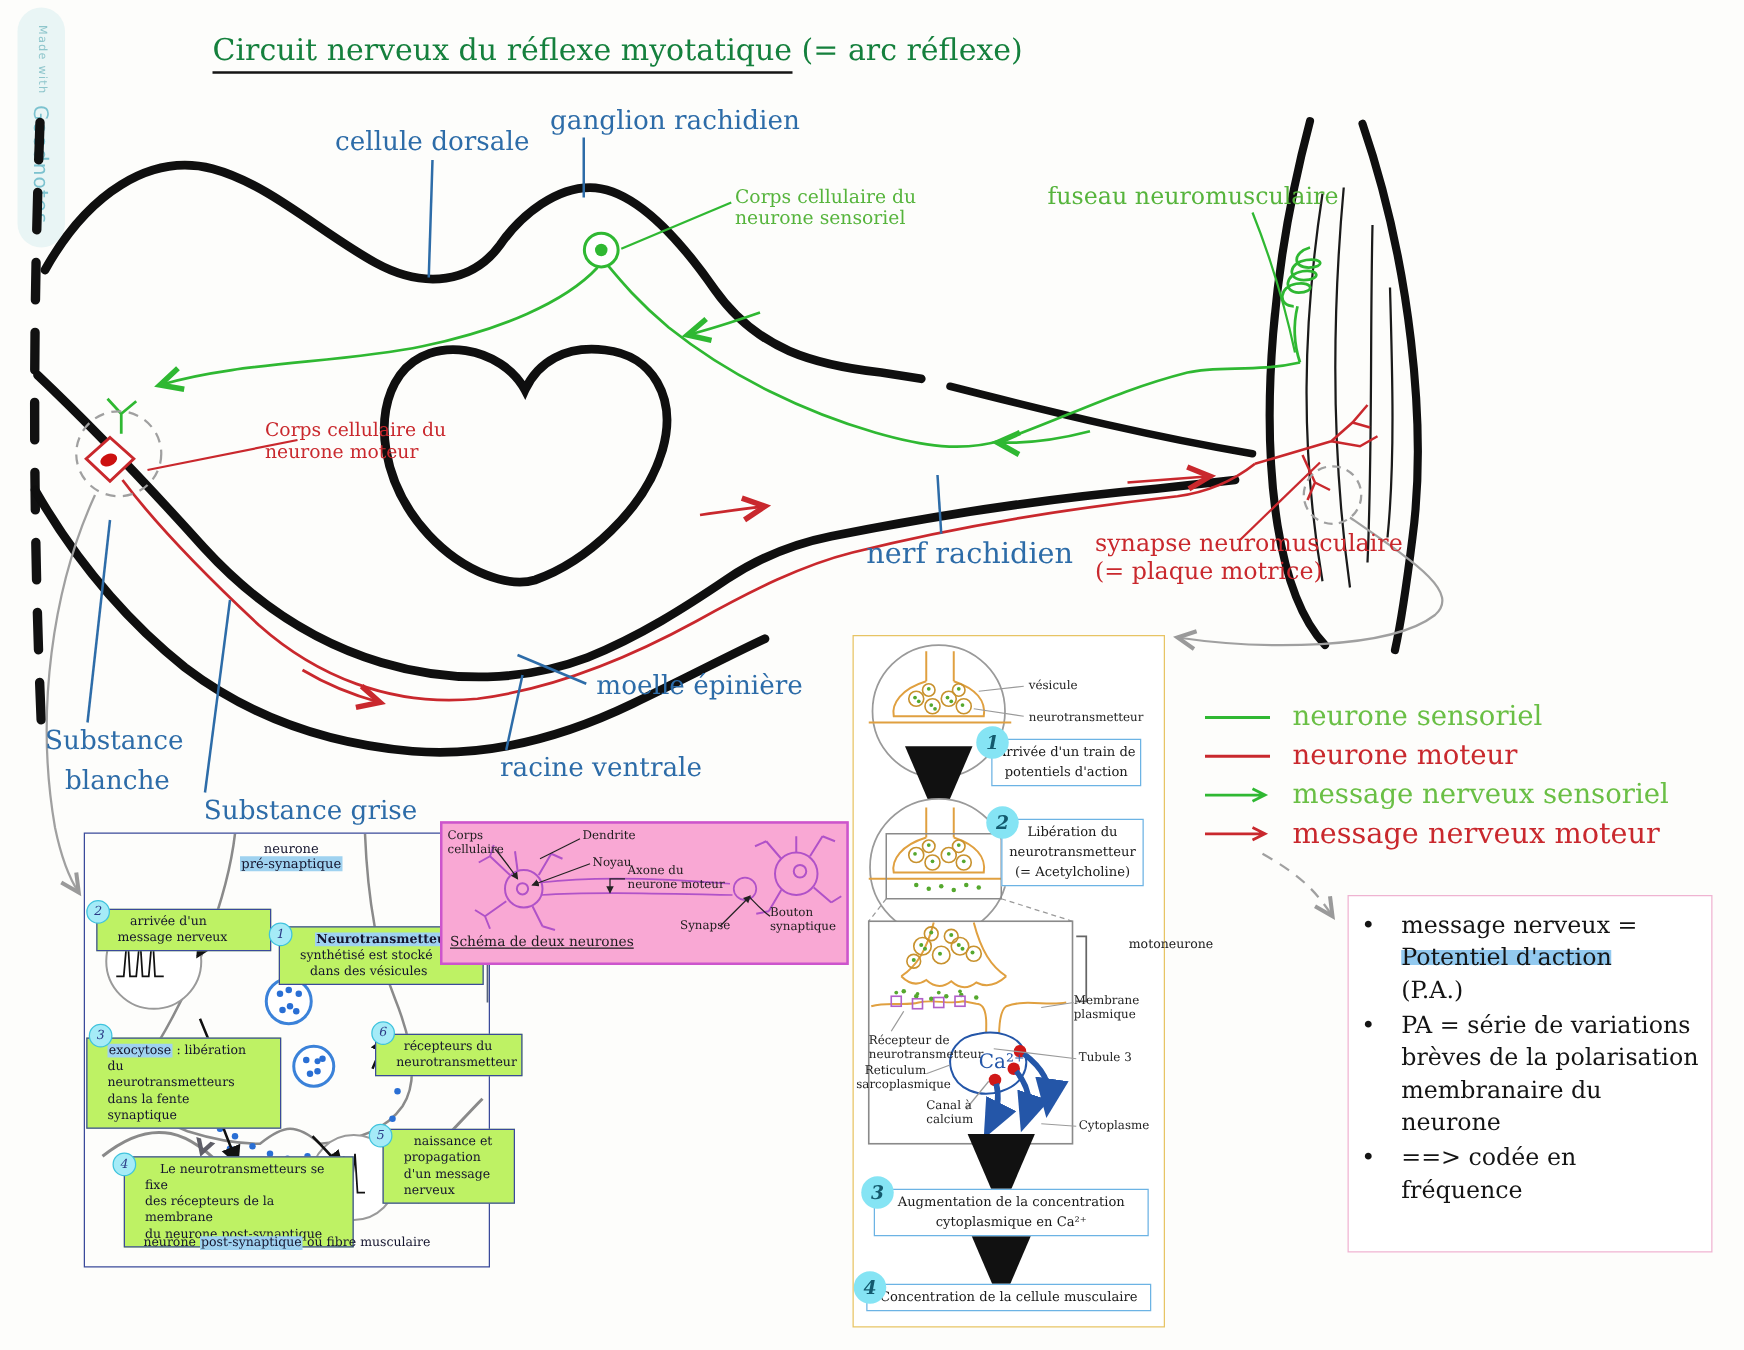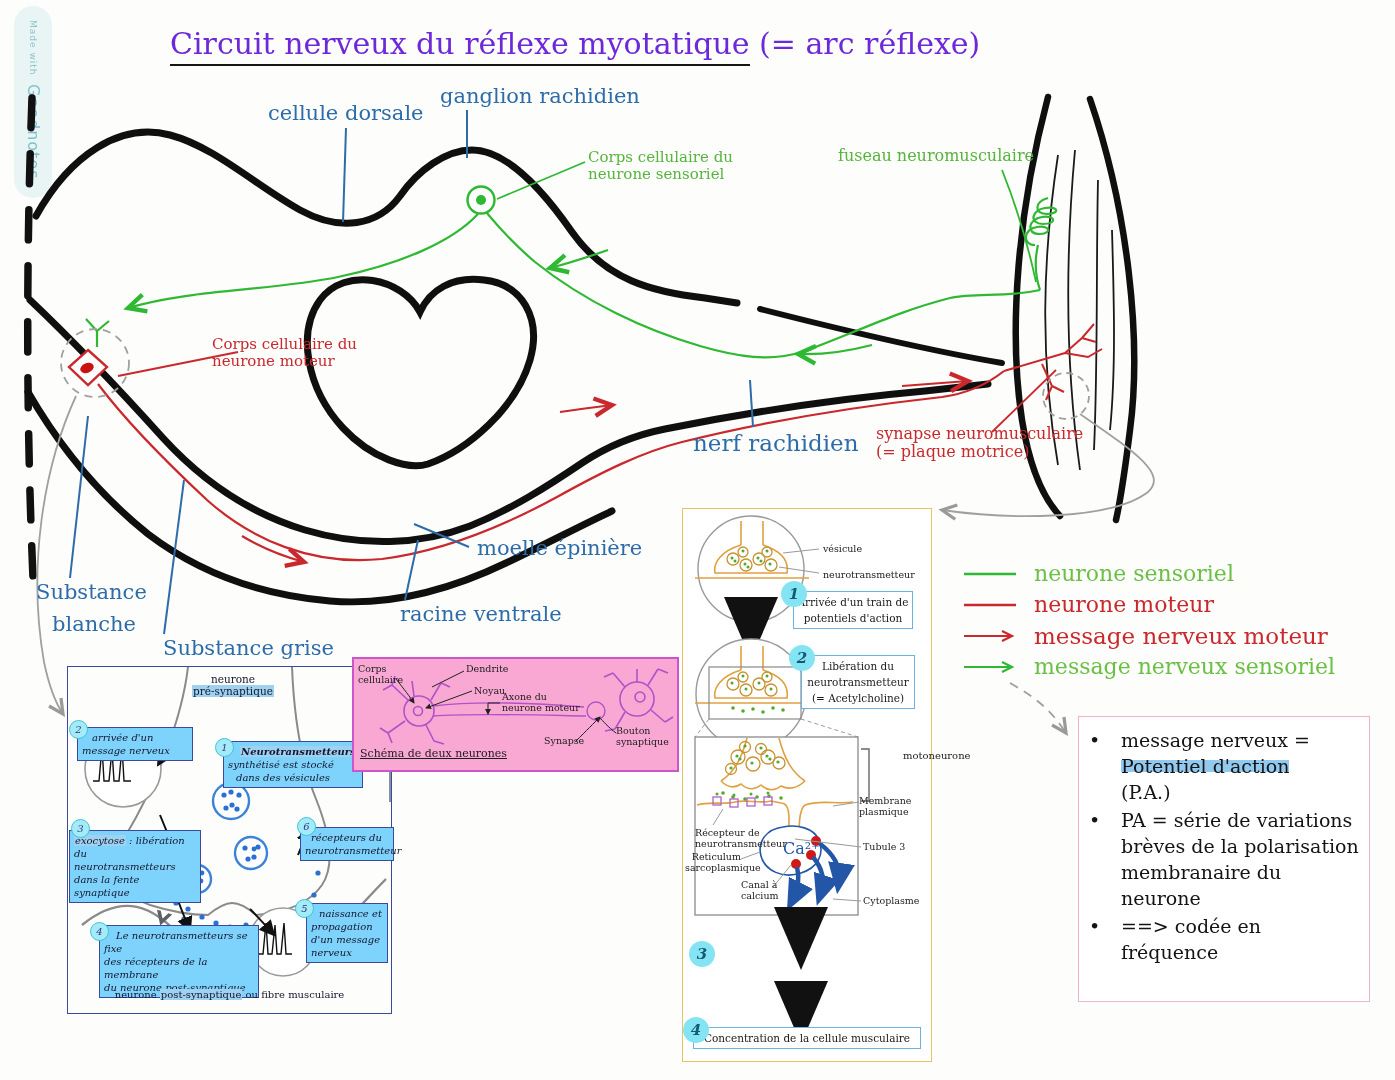"Circuit nerveux du réflexe myotatique" .title { color: #6d28d9 -> #15803d; font-size: 30px -> 24px }
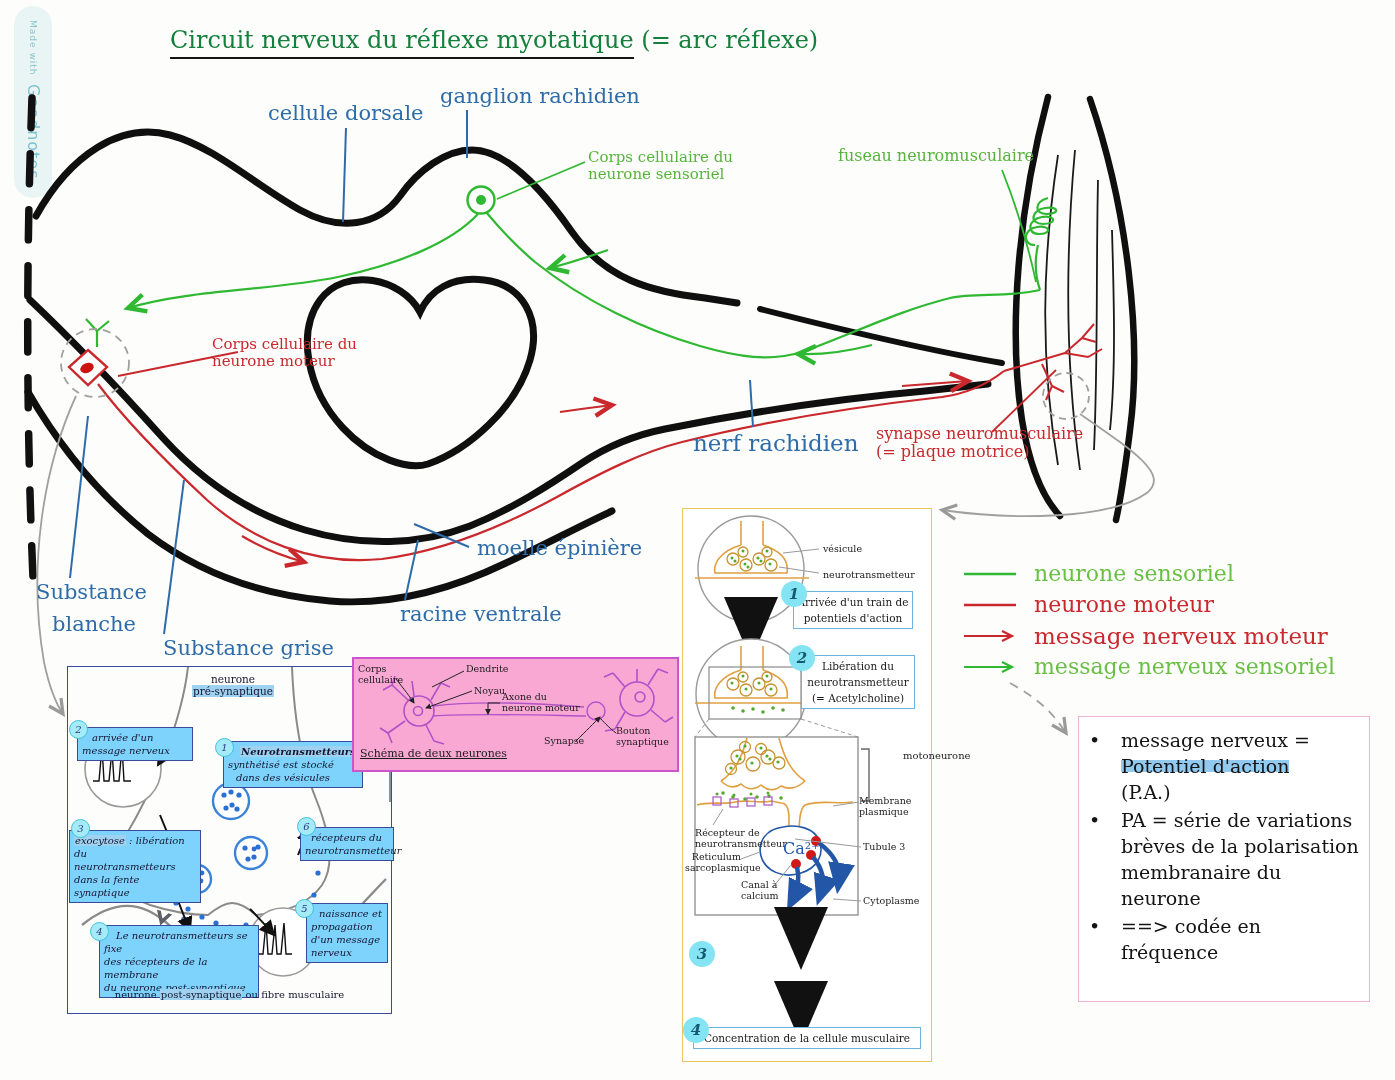"fuseau neuromusculaire" .f16 { font-size: 16px -> 19px }
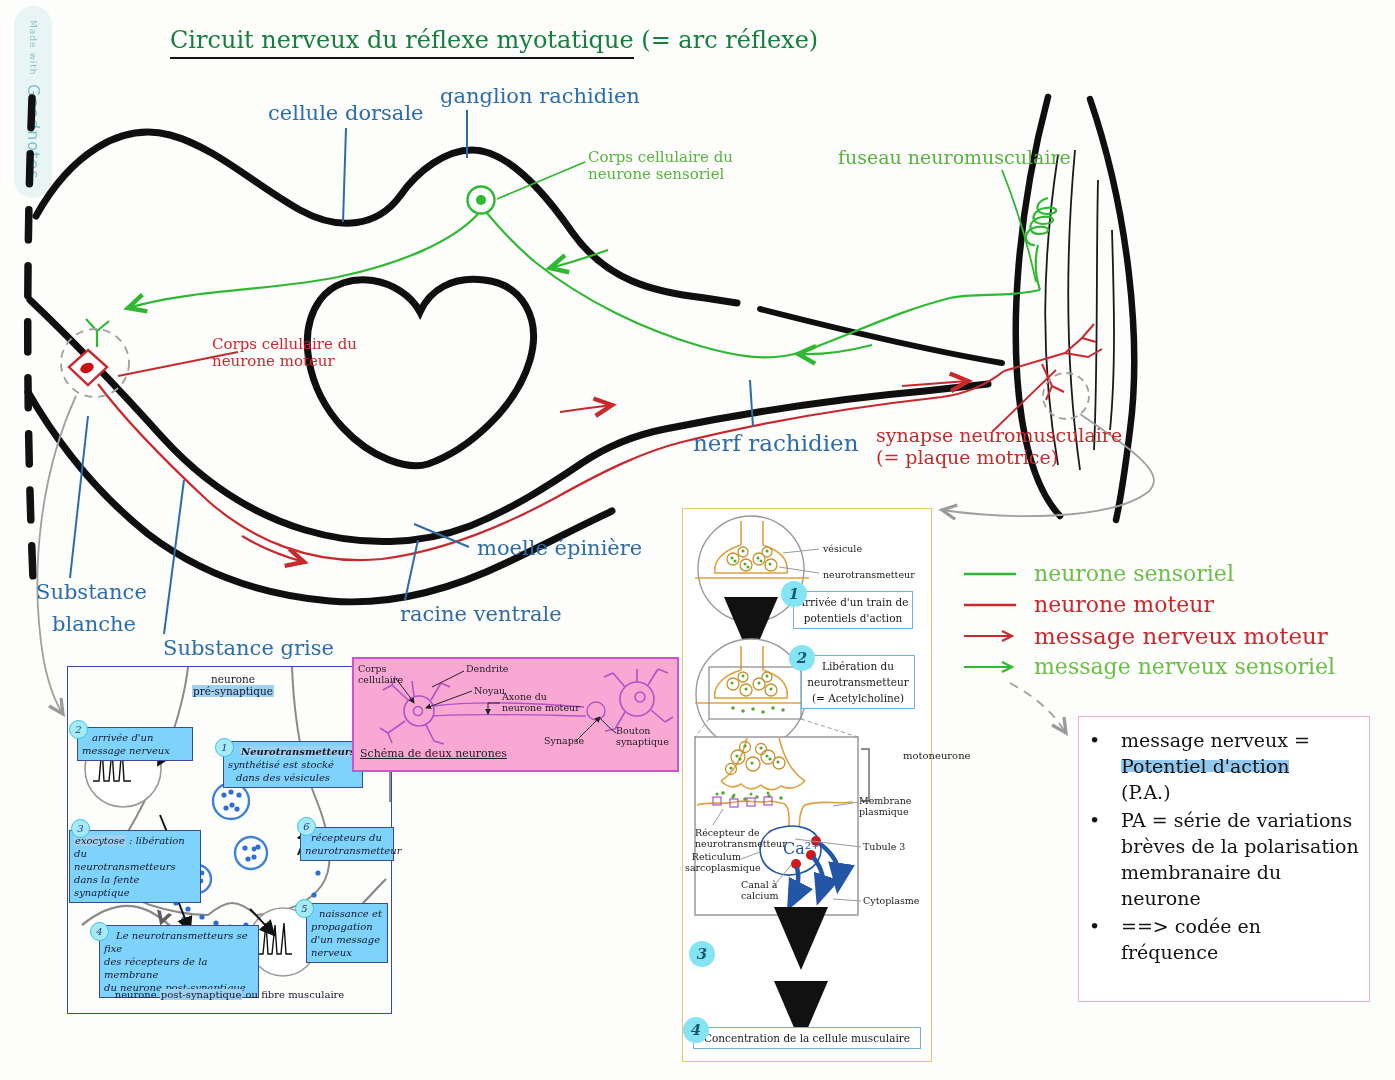"message nerveux moteur" div.leg-row { order: before "message nerveux sensoriel" -> after "message nerveux sensoriel" }
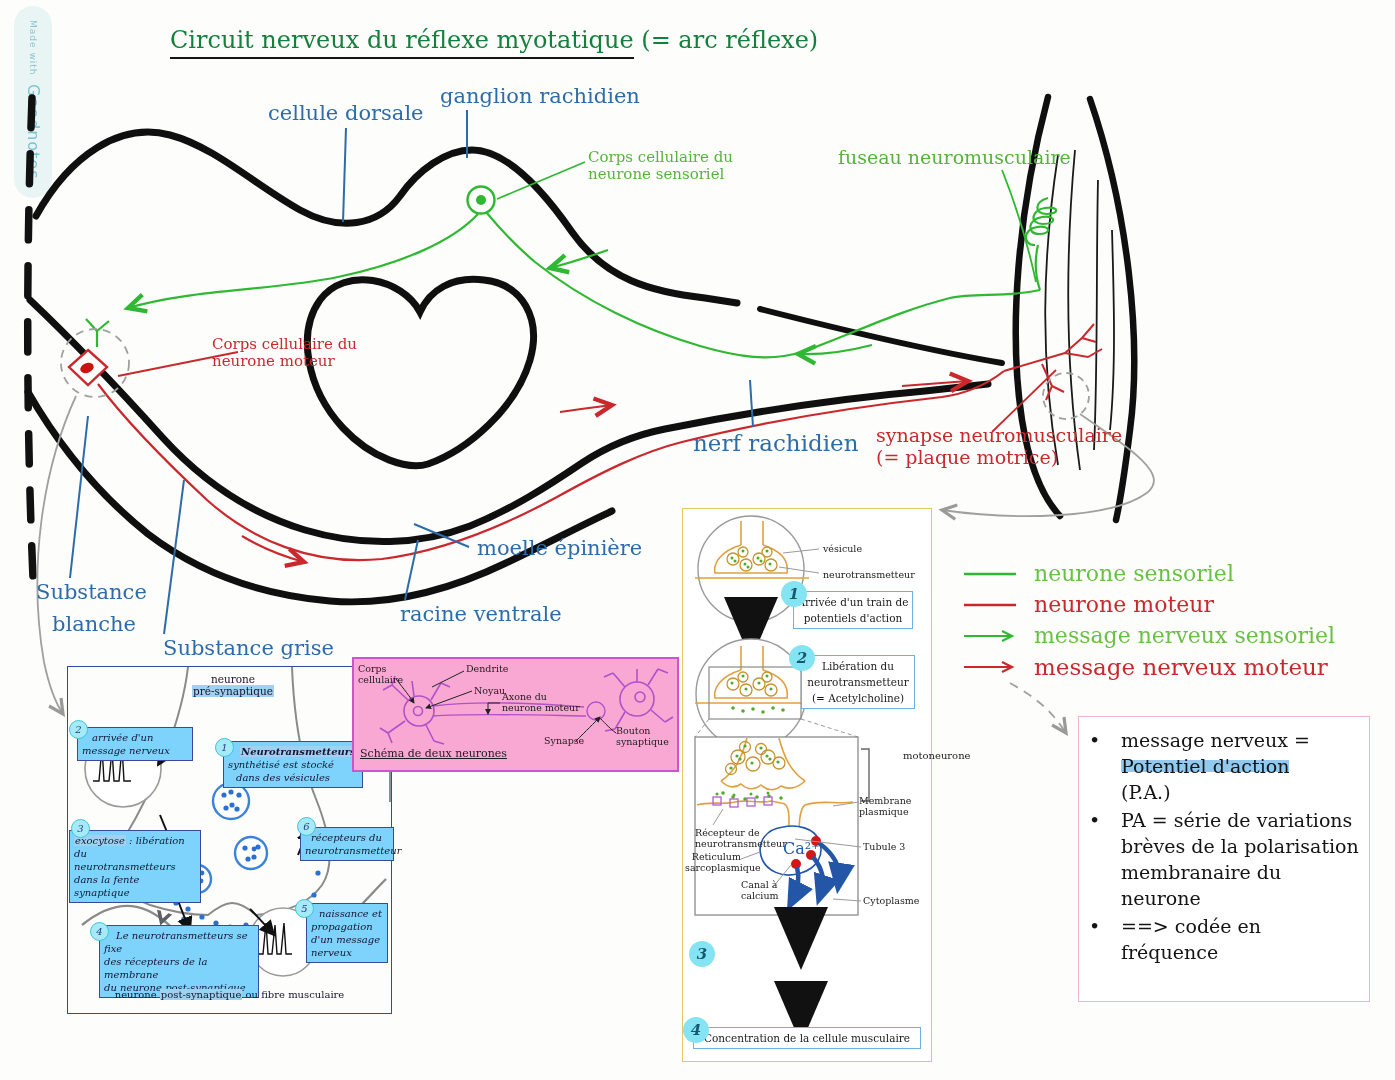"arrivée d'un" .tbox { background: #7dd3fc -> #bef264; font-style: italic -> none; padding: 3px 4px -> 3px 16px }
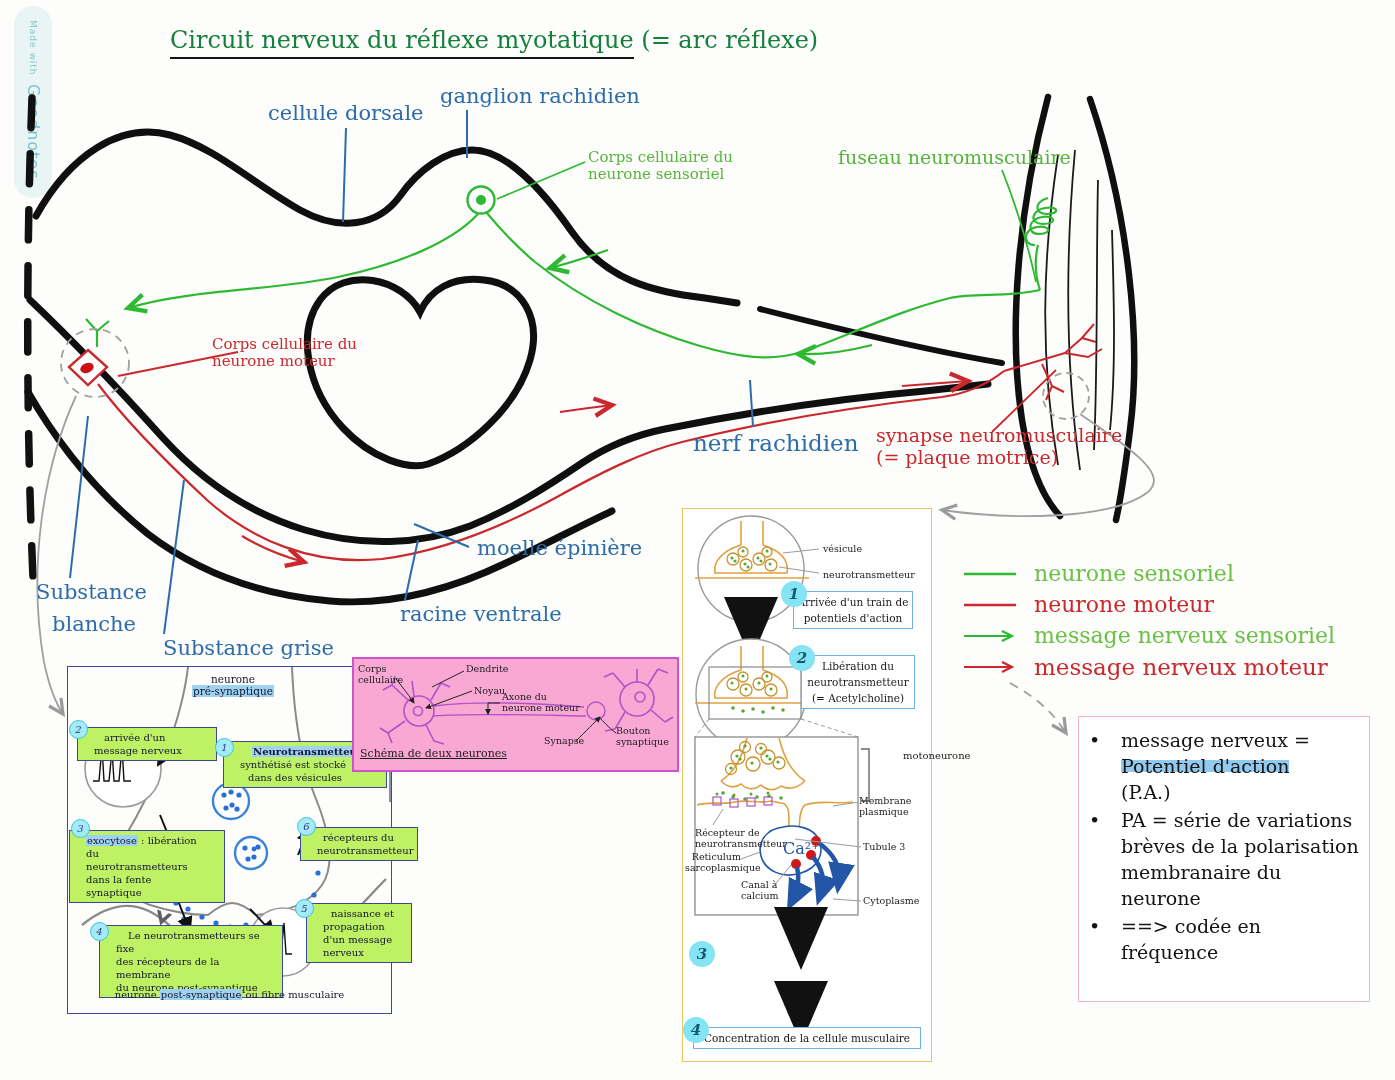"Augmentation de la concentration" div.stepbox { html: none -> <div> <div>Augmentation de la concentration</div> <div>cytoplasmique en Ca²⁺</div> </div> }
